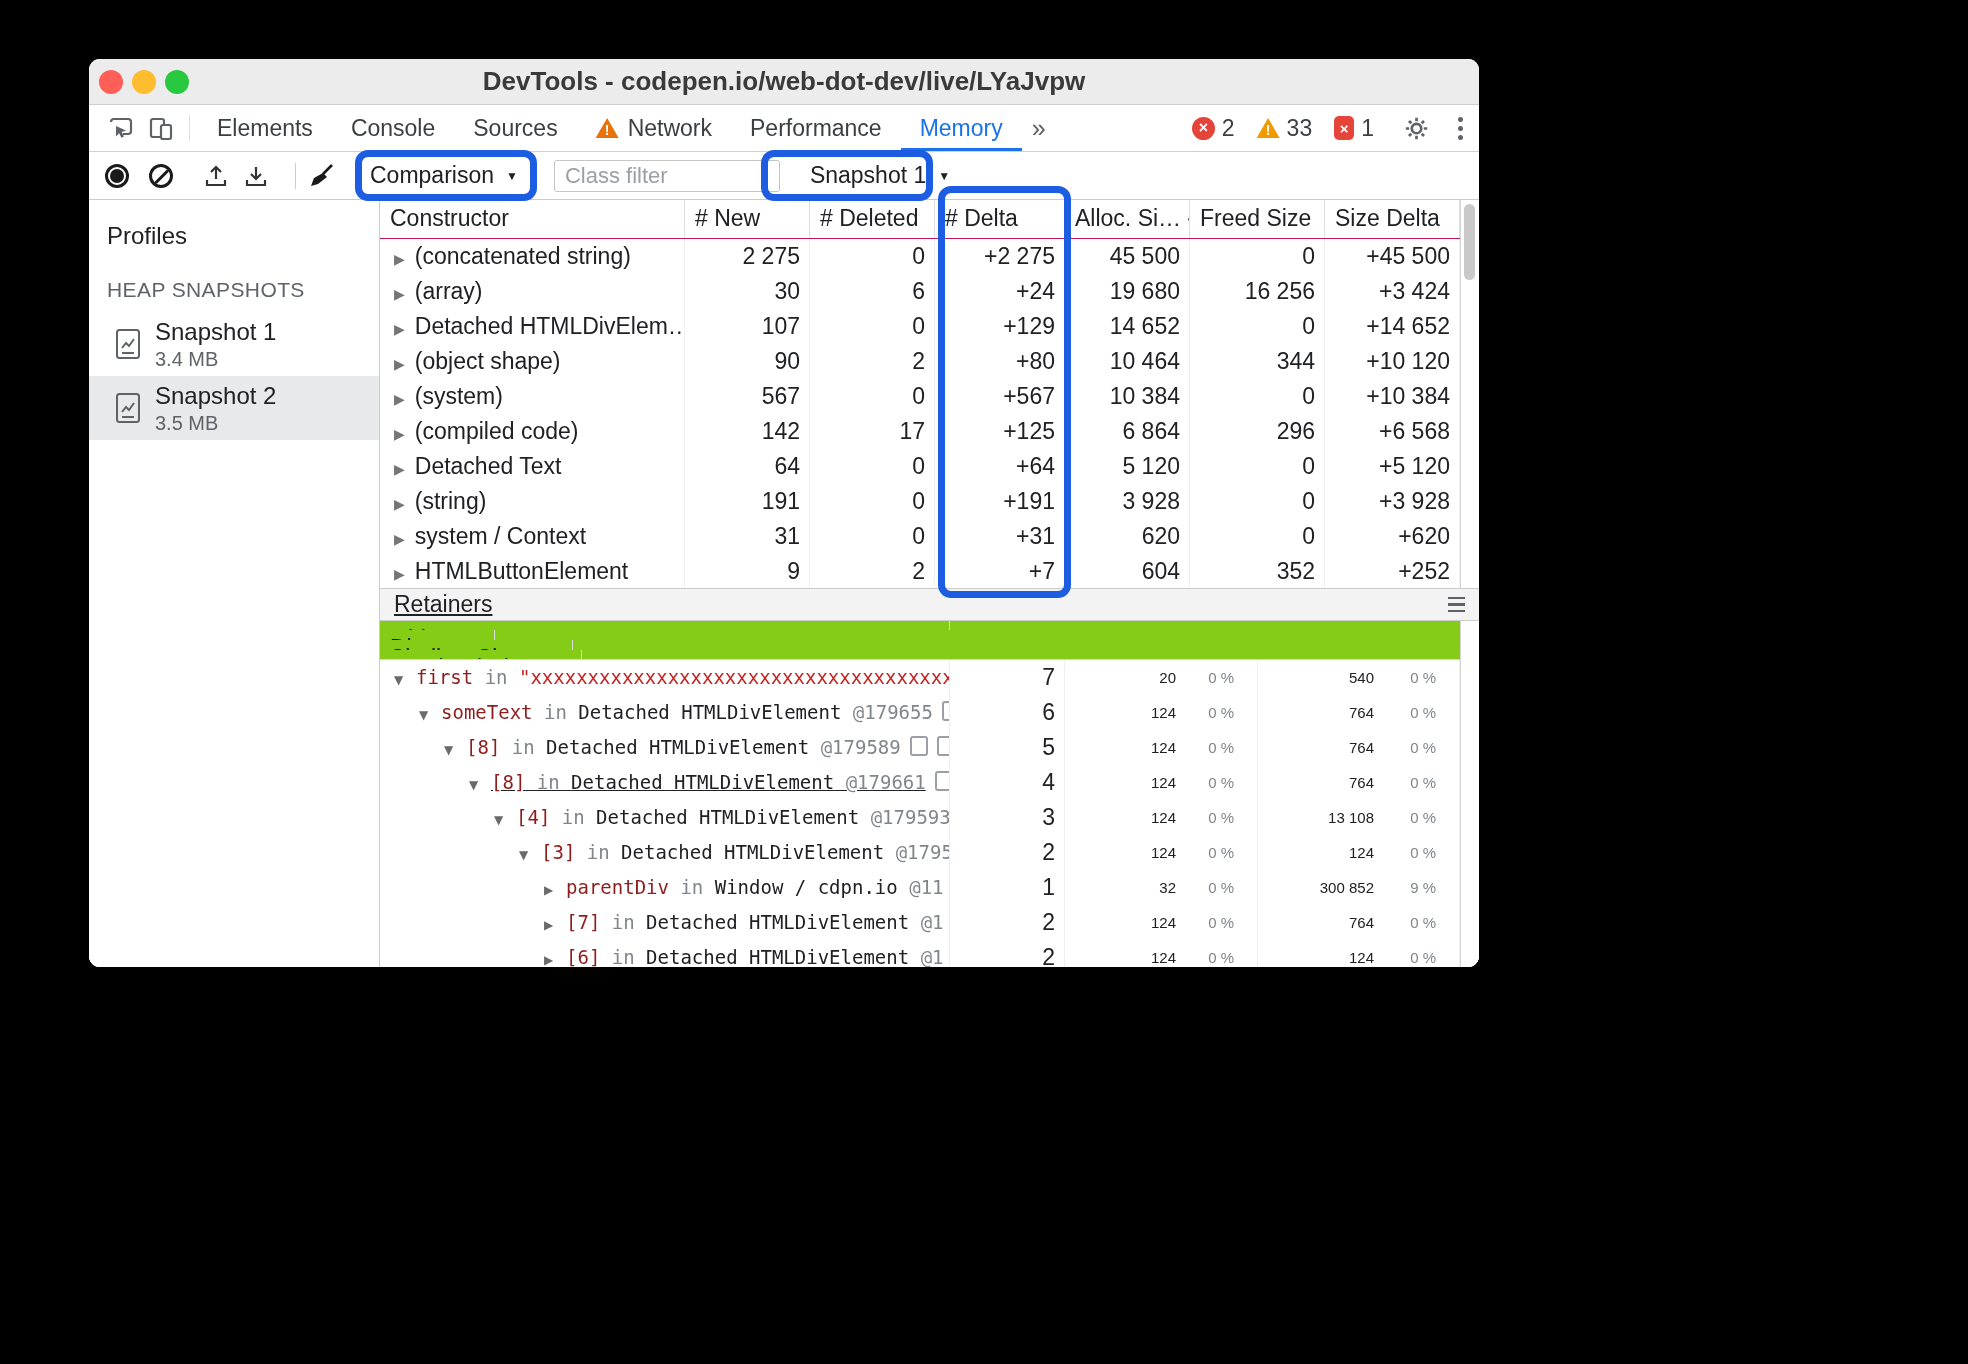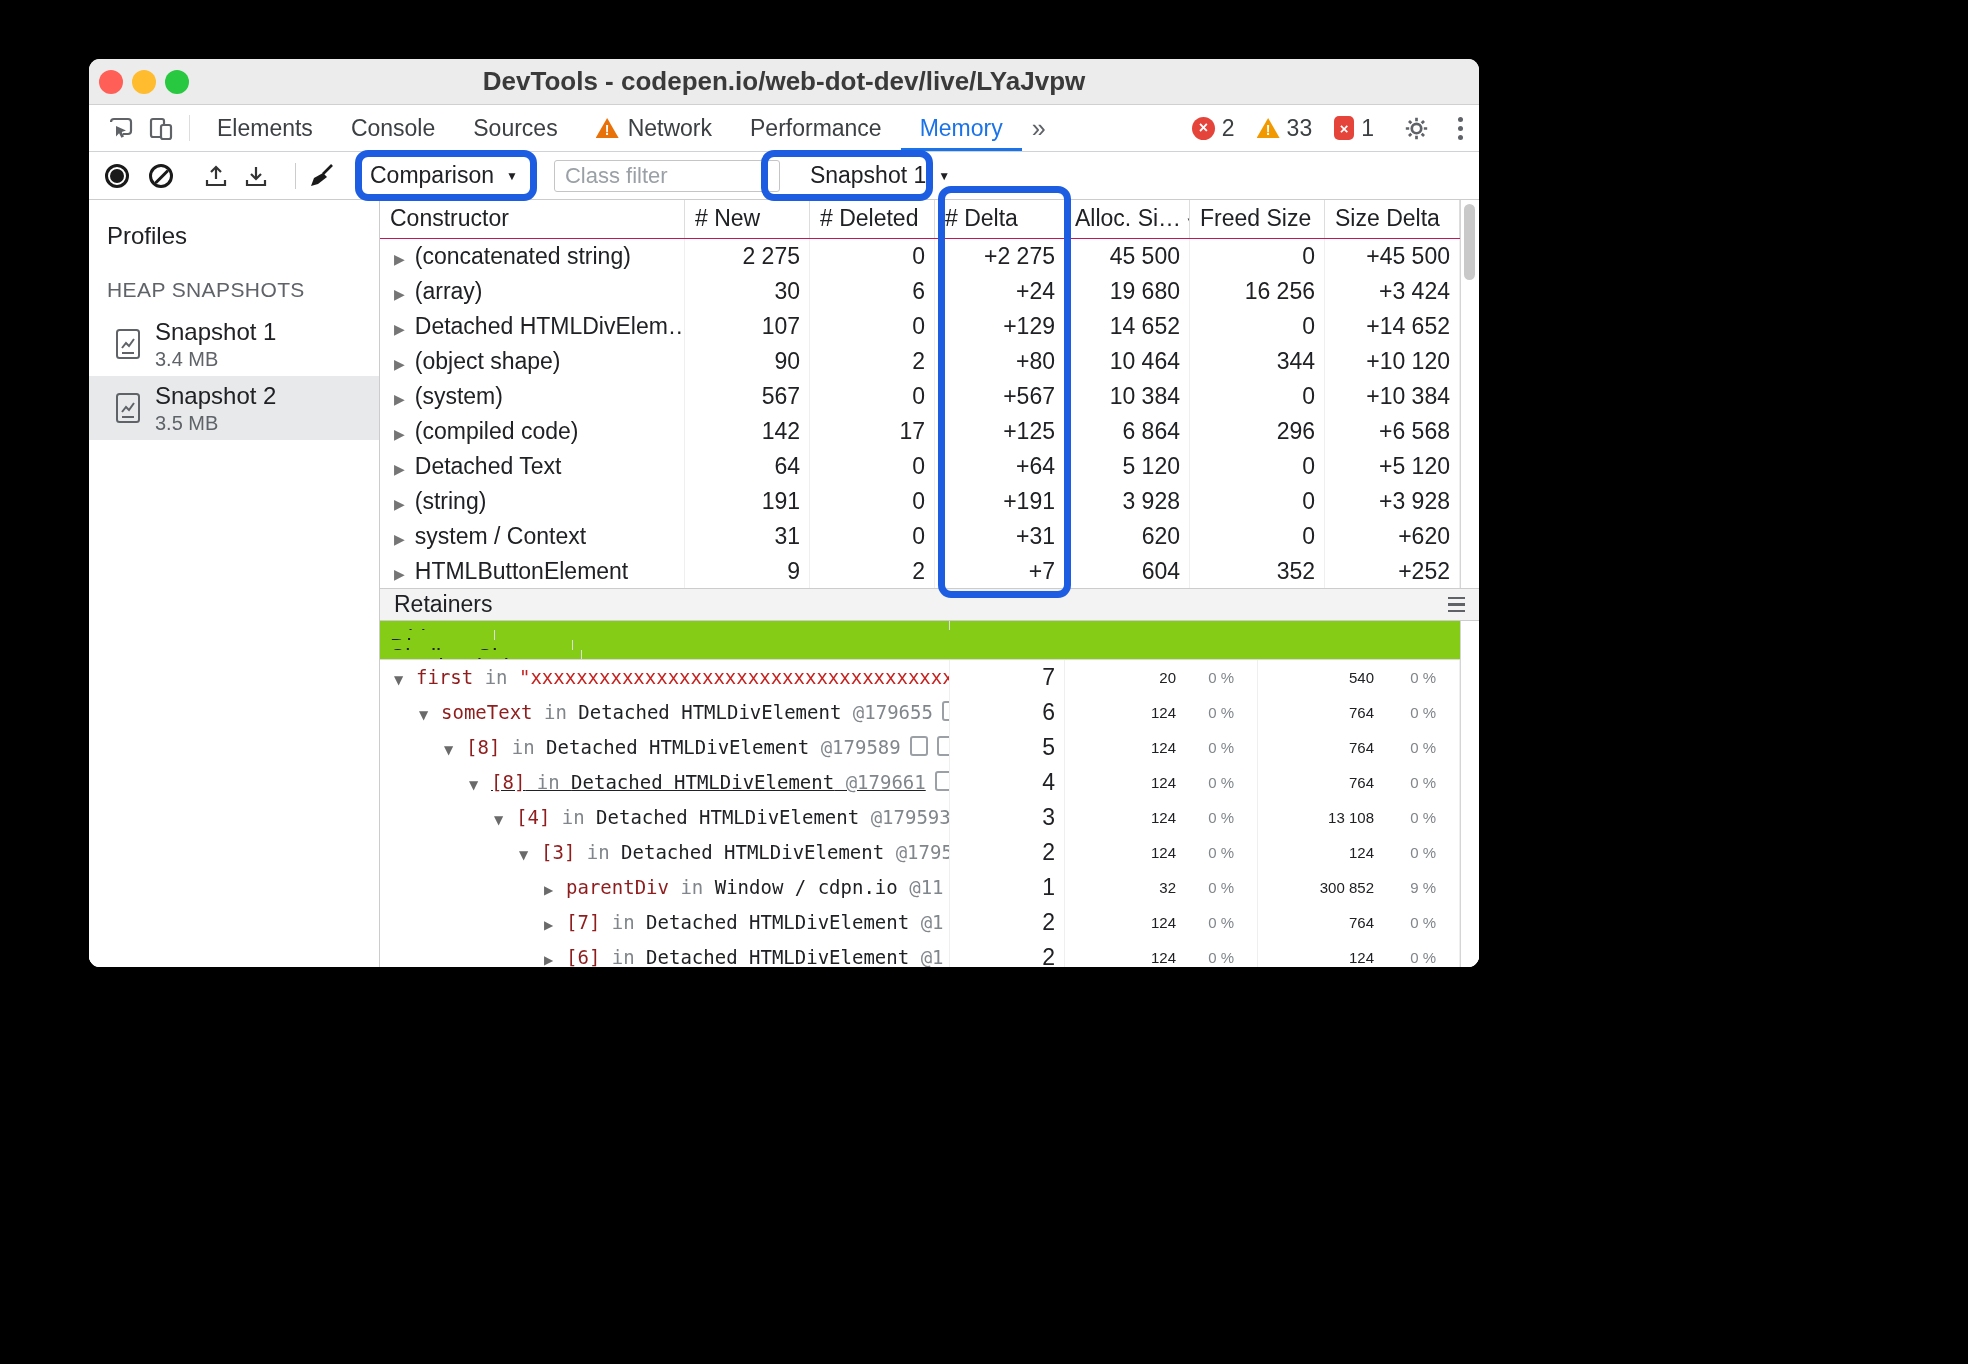"Retainers" .ret-bar { text-decoration: none -> underline }
